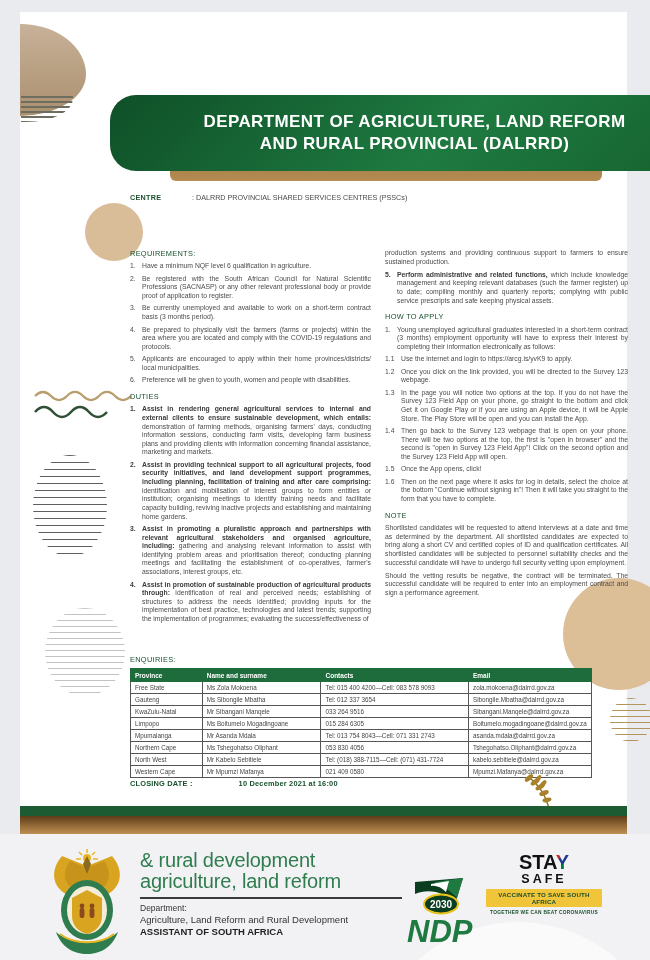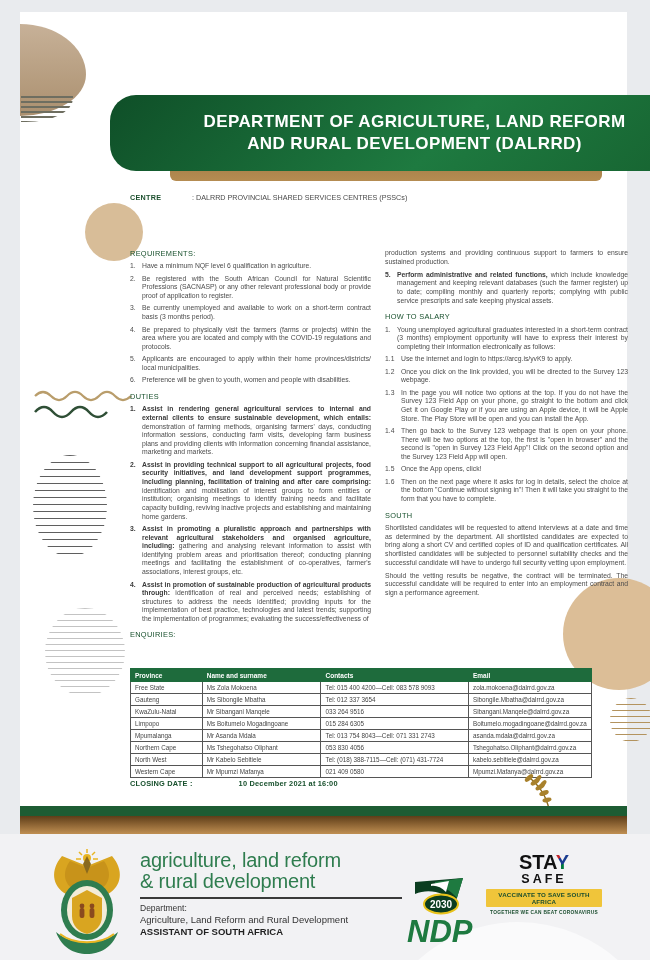"AND RURAL DEVELOPMENT (DALRRD)" div { text: DEVELOPMENT -> PROVINCIAL }
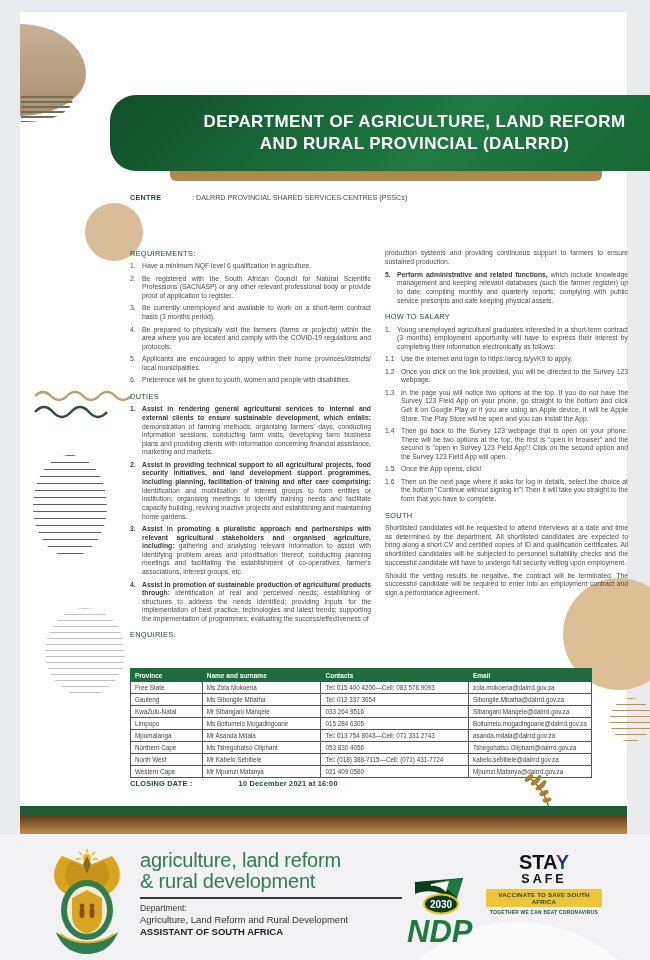"HOW TO SALARY" div.h-green { text: SALARY -> APPLY }
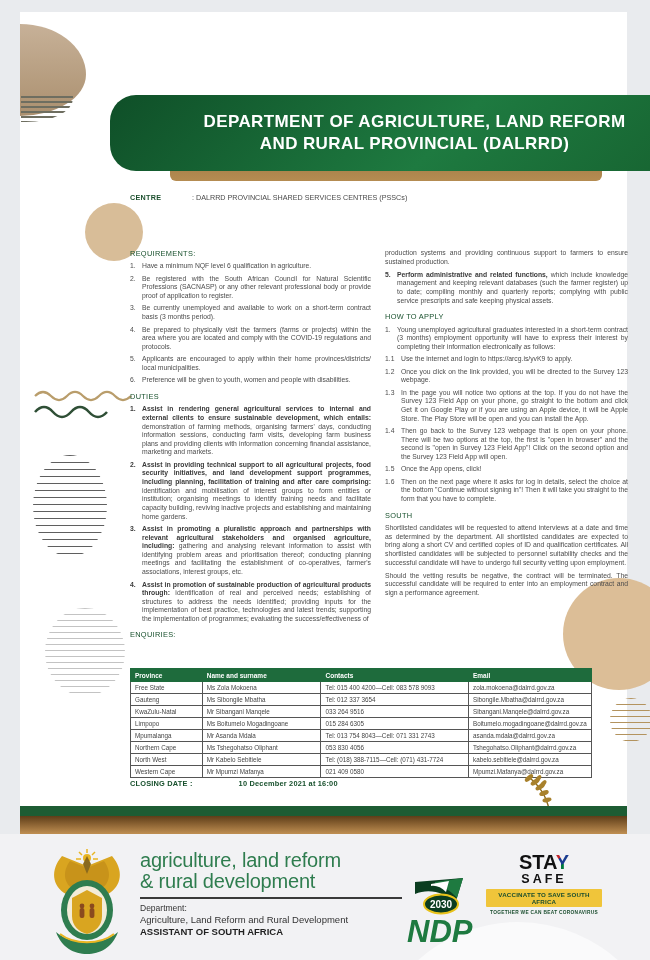"SOUTH" div.h-green { text: SOUTH -> NOTE }
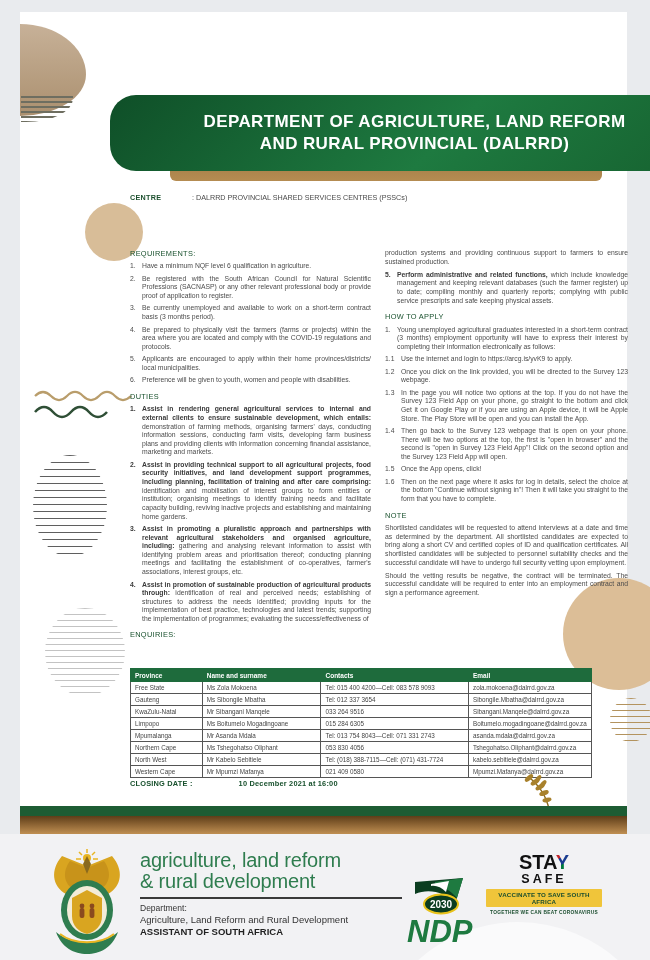"ENQUIRIES:" .enq-head { top: 630px -> 655px }
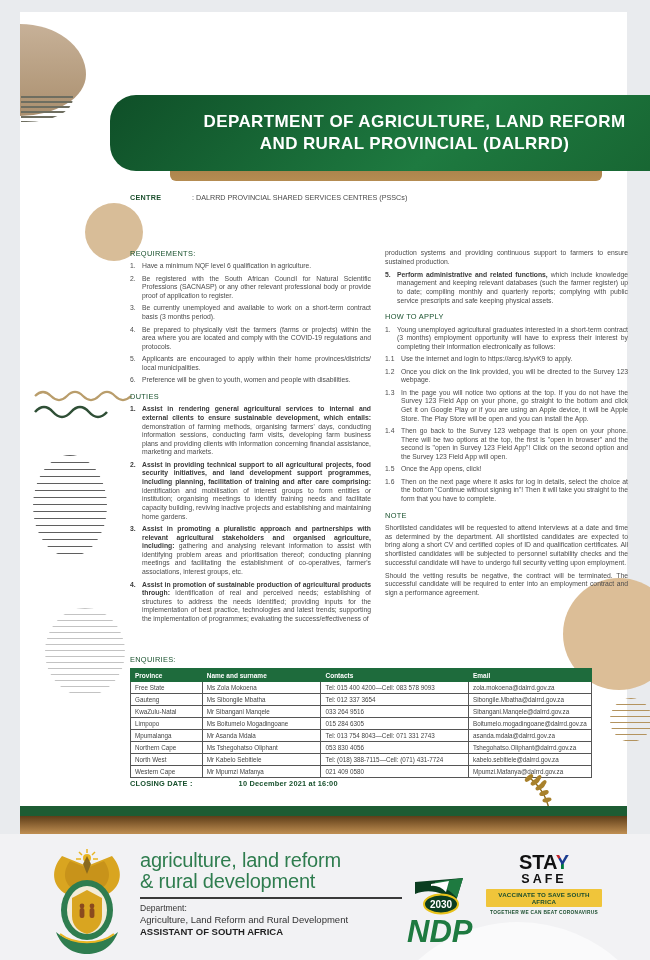"agriculture, land reform" div { order: before "& rural development" -> after "& rural development" }
